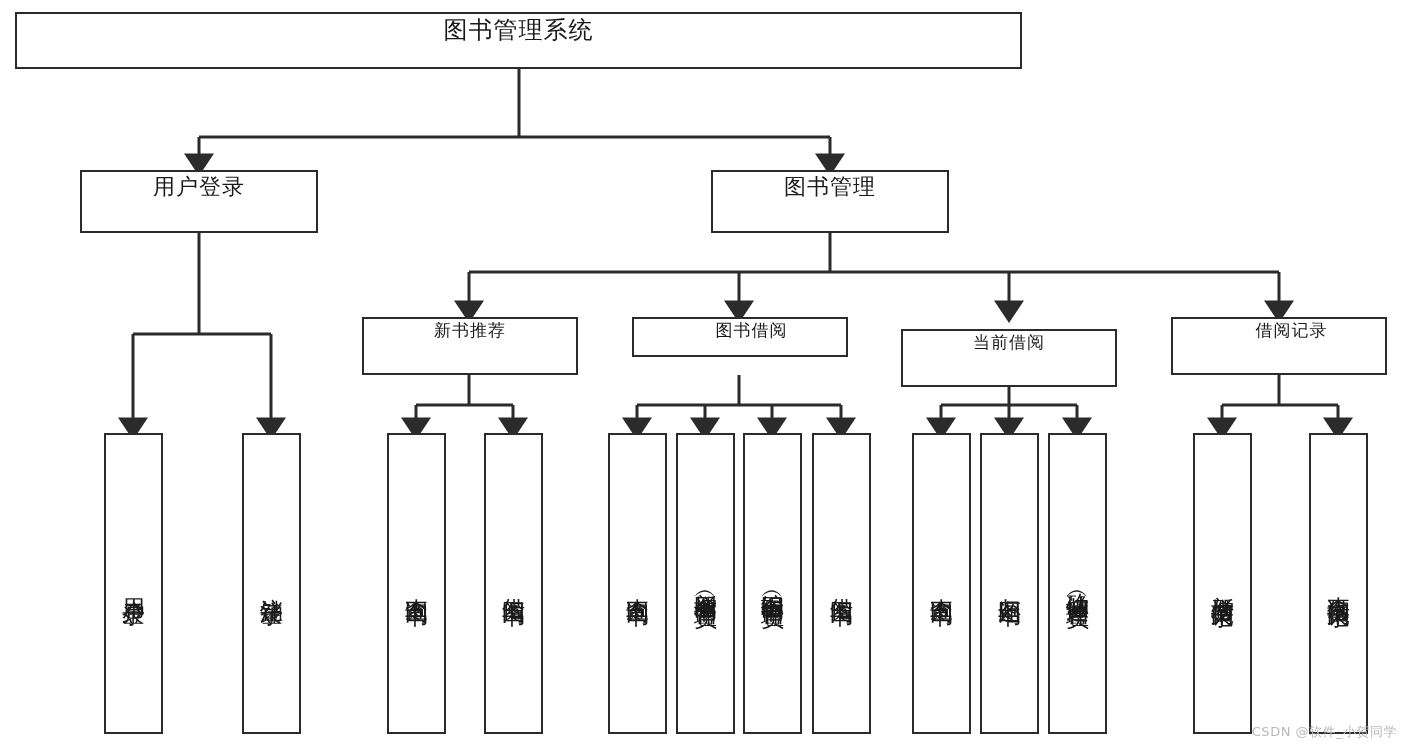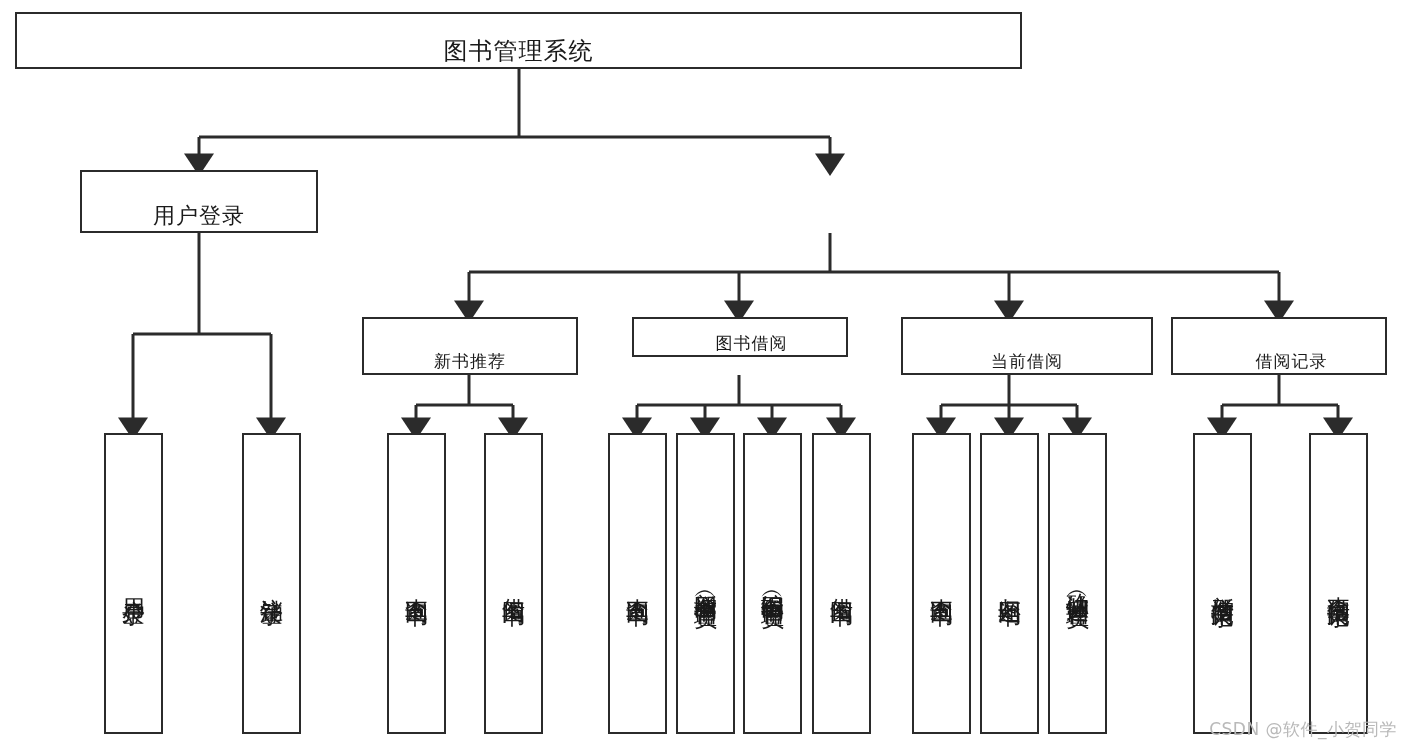"图书管理系统" .node { align-items: flex-end -> flex-start }
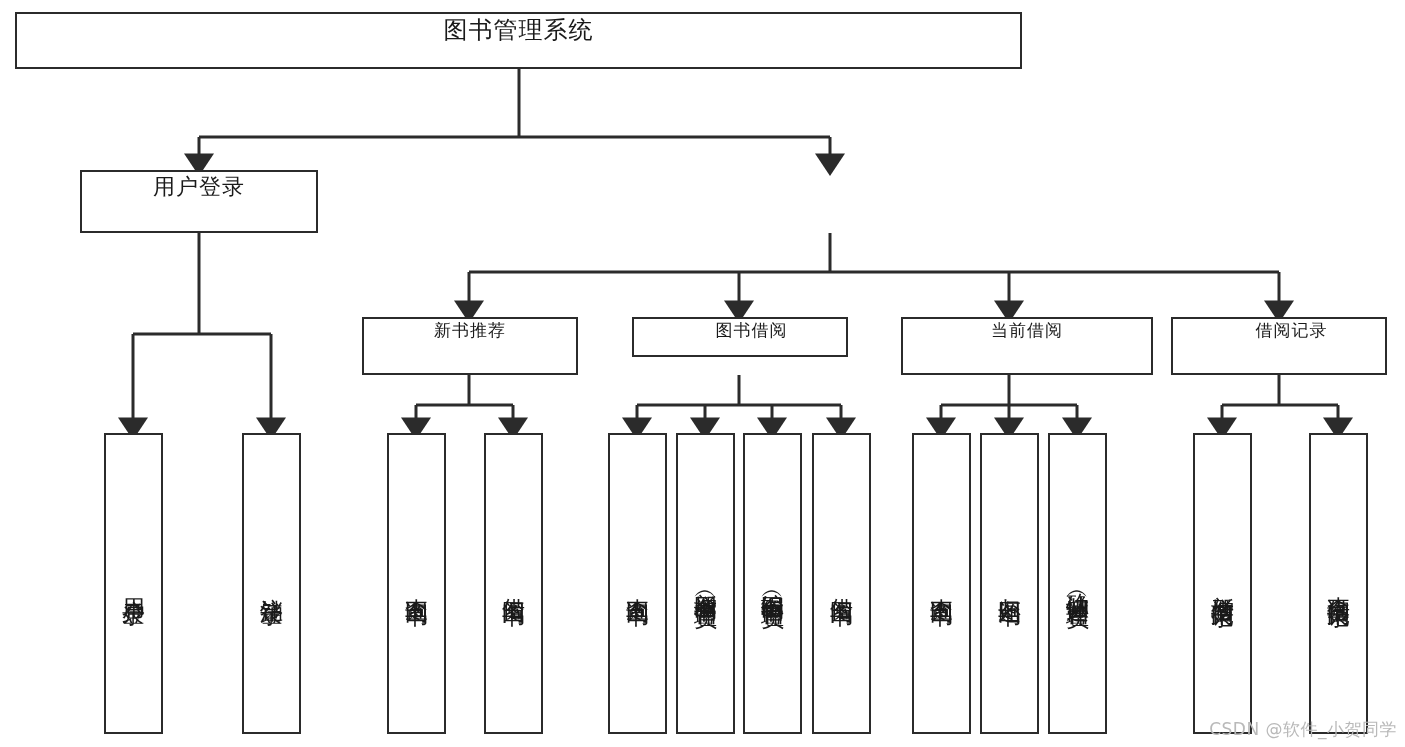"图书管理" div.node { html: none -> <div> <span>图书管理</span> </div> }
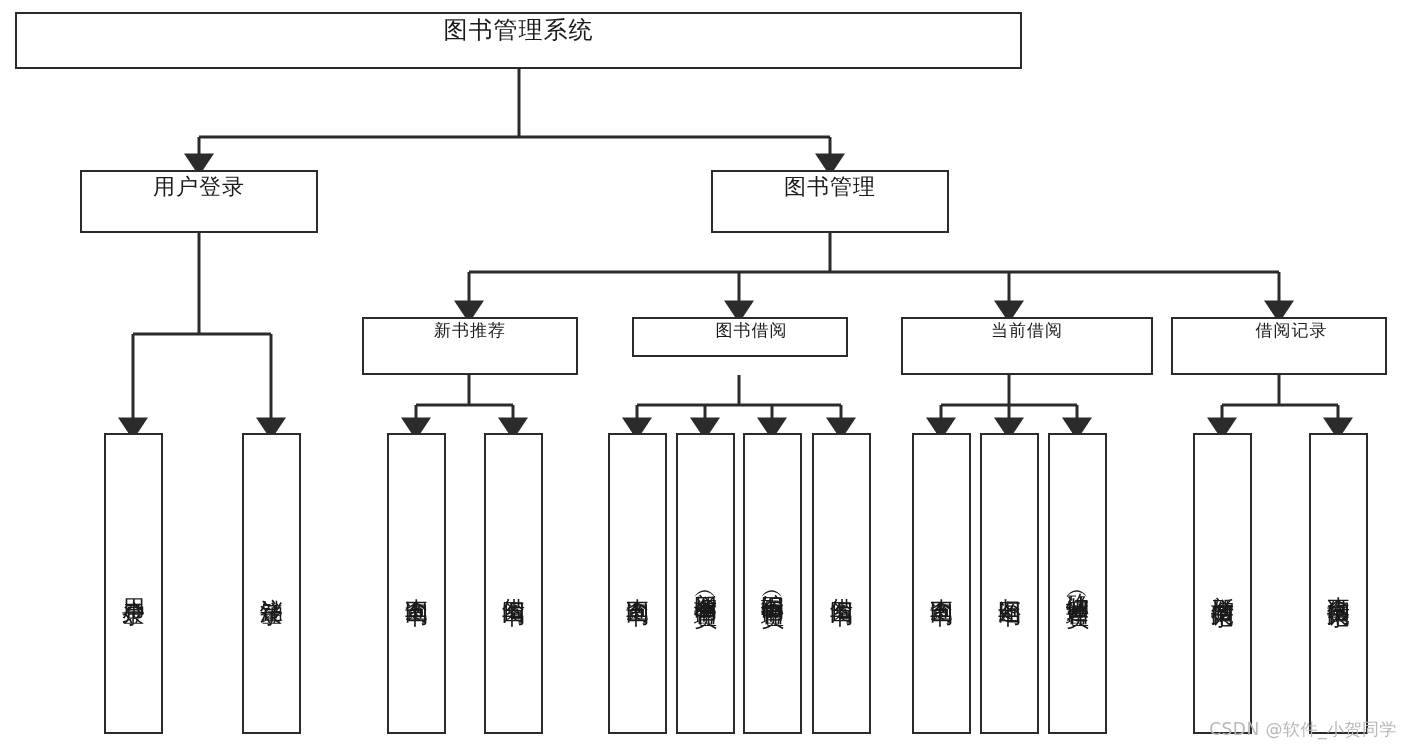"当前借阅" div.node { top: 317px -> 329px; width: 252px -> 216px }
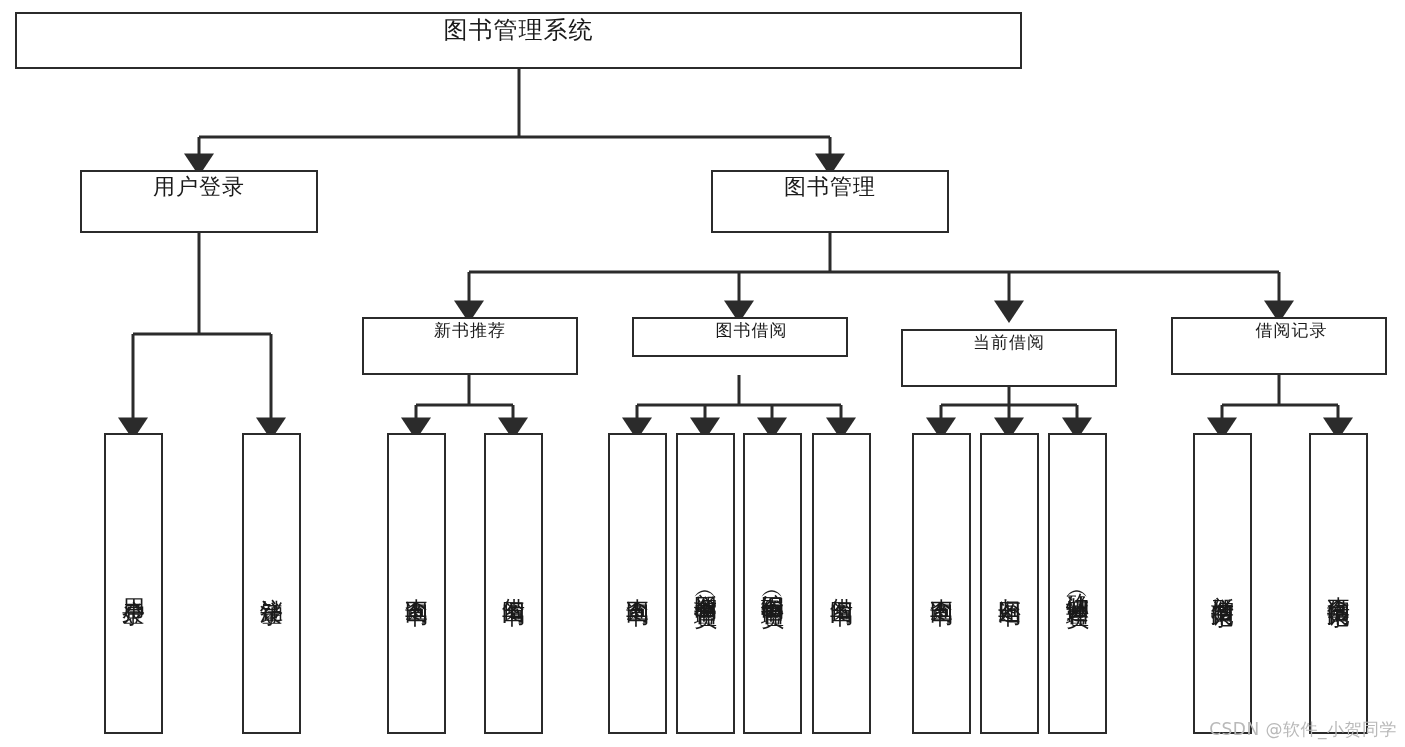"CSDN @软件_小贺同学" #watermark { font-size: 17px -> 13px }
